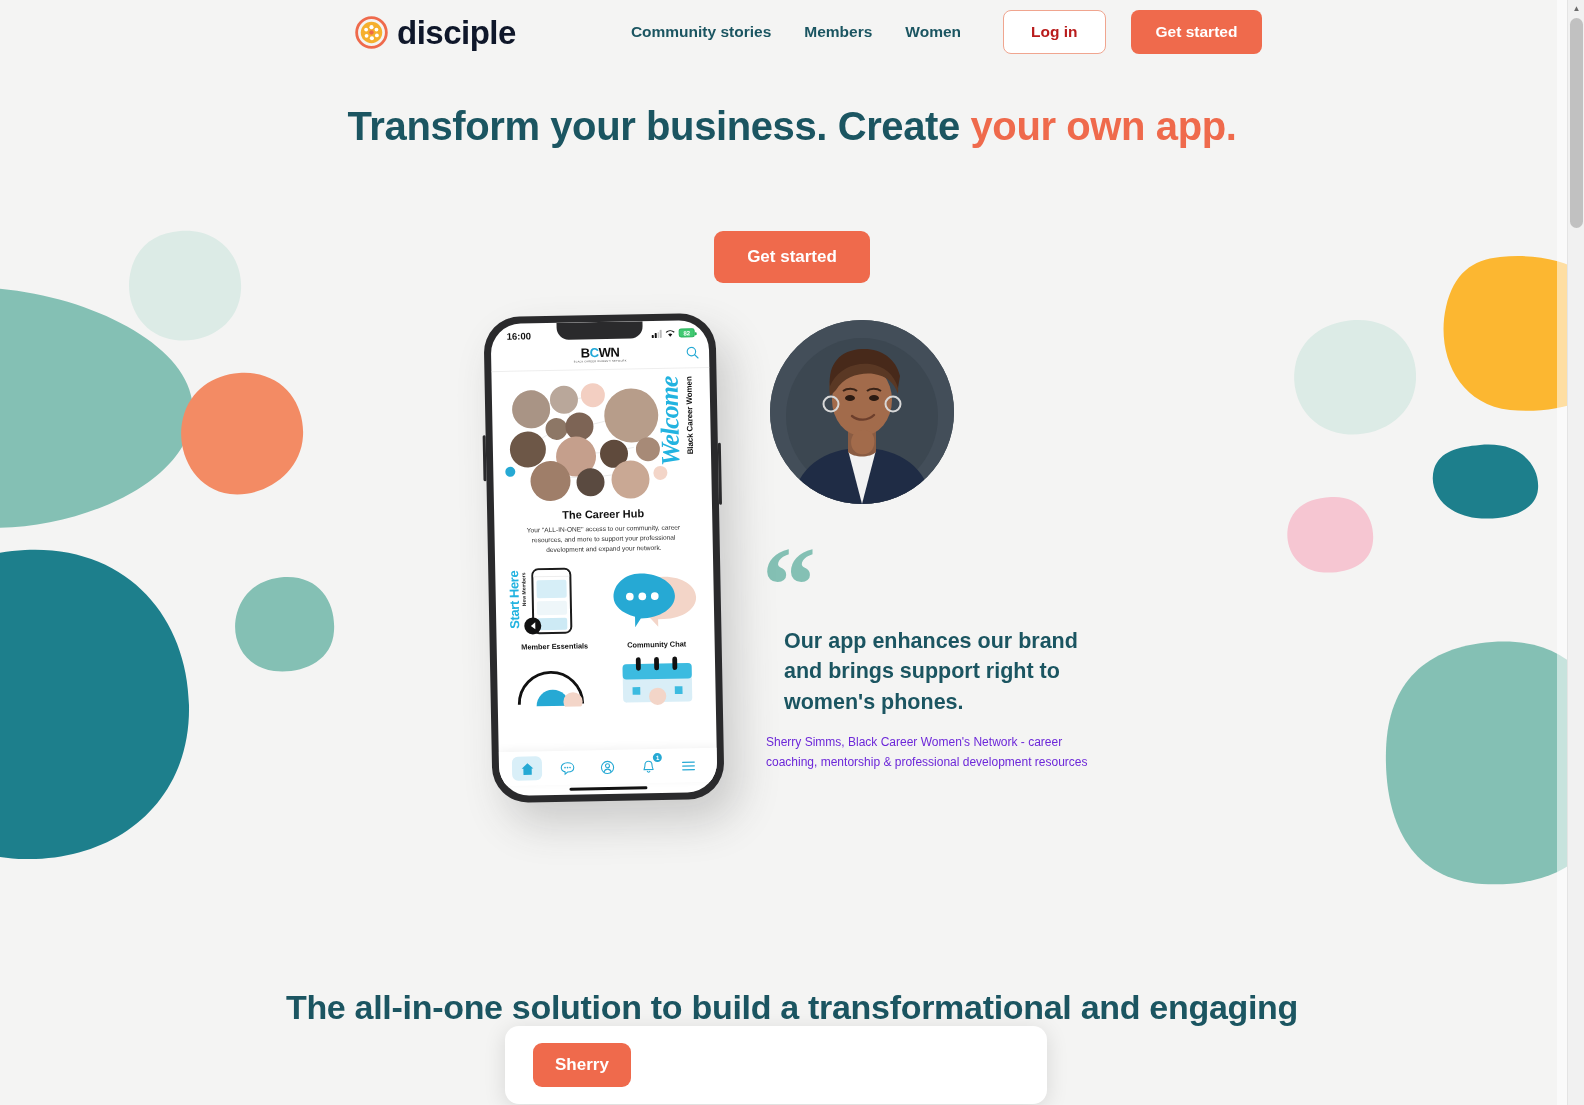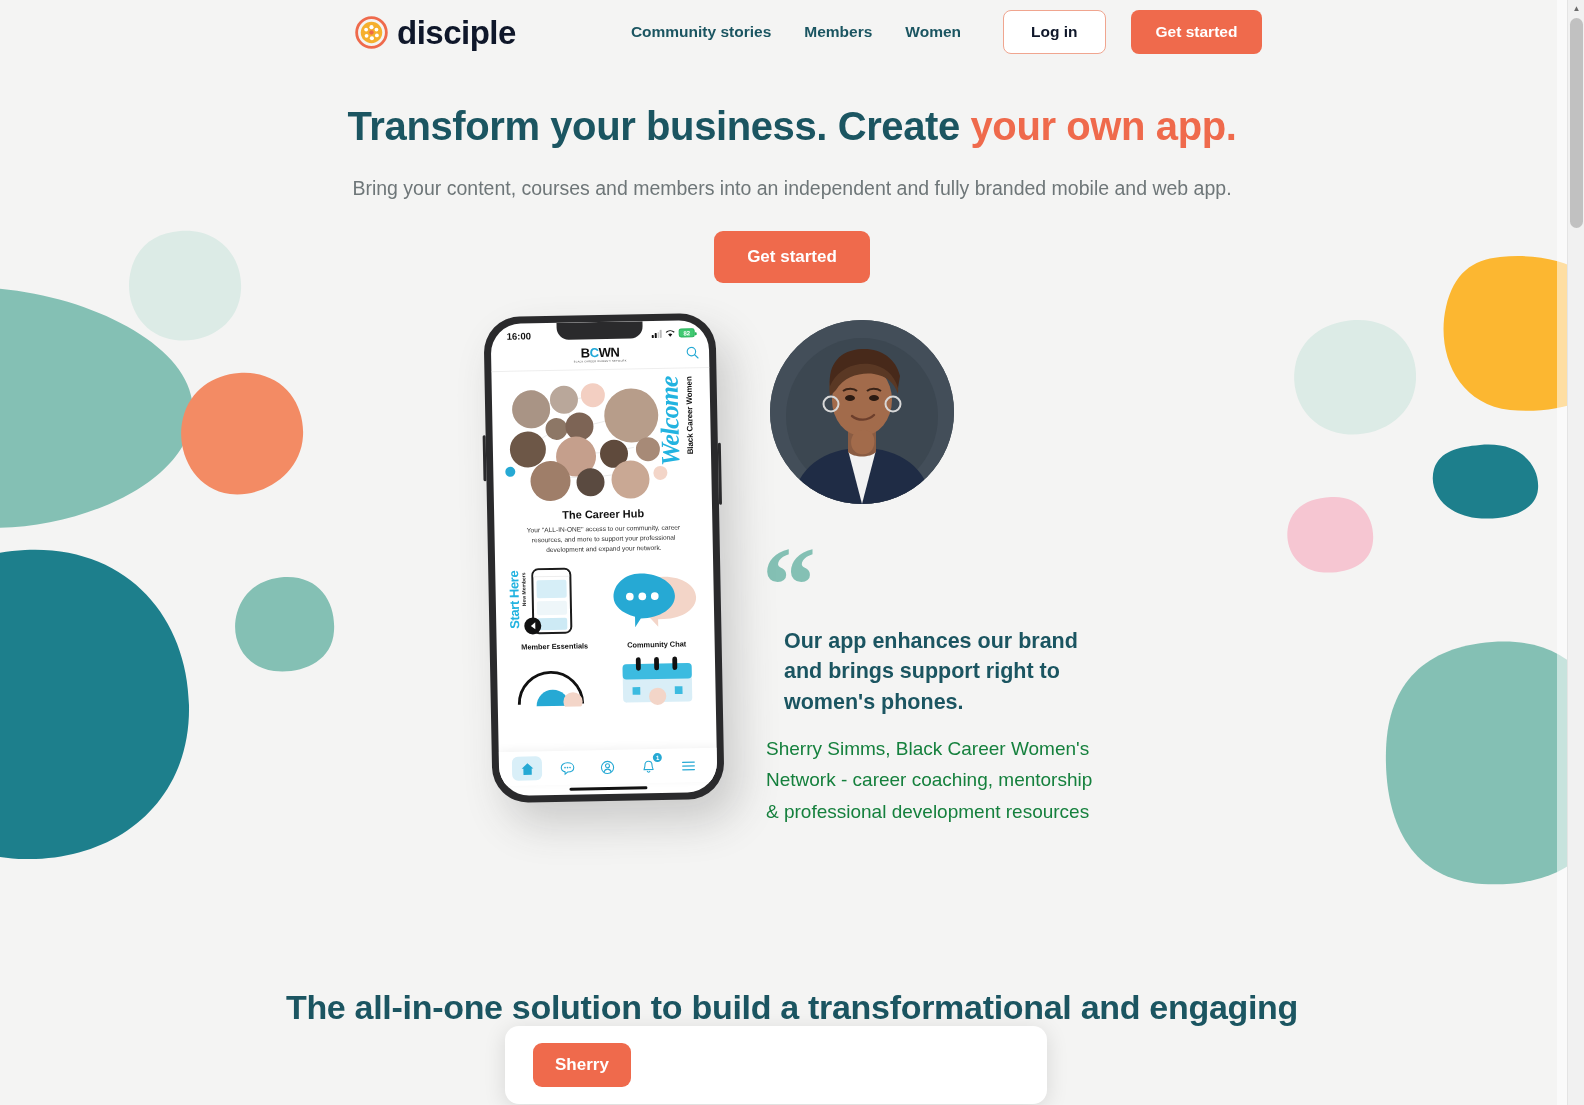"Log in" .btn-outline { color: #0f172a -> #b91c1c }
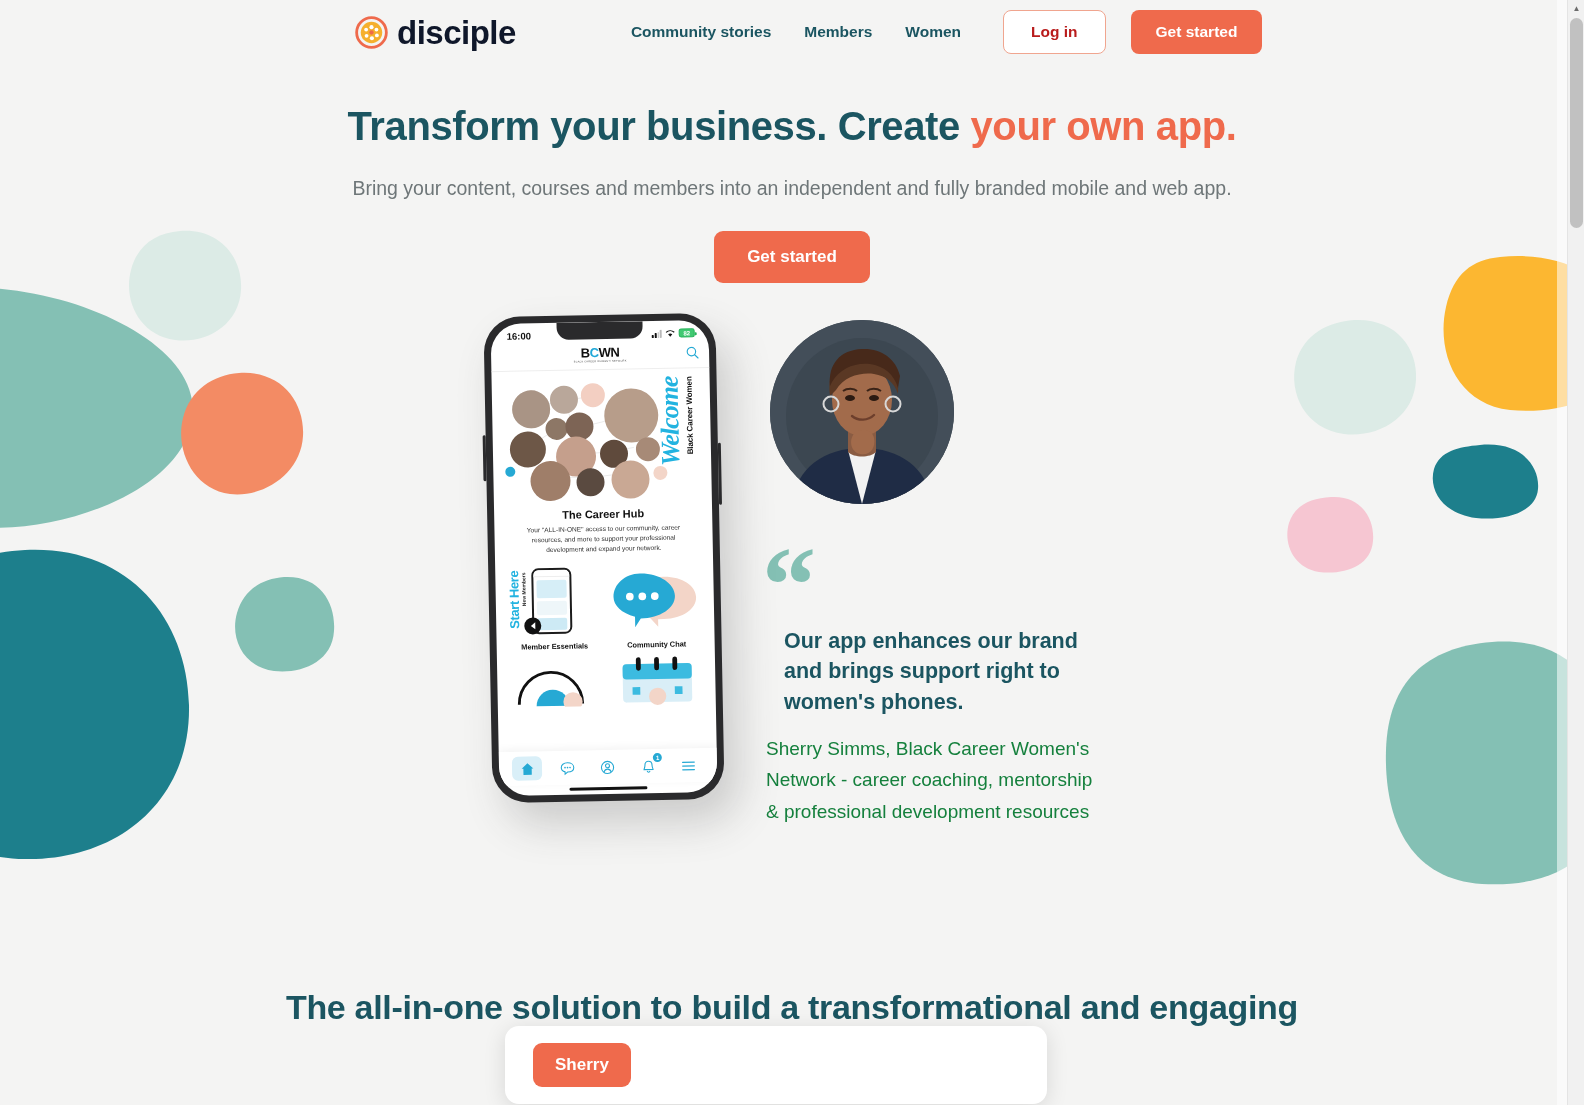"Bring your content, courses and" span { html: <span>Bring your content, courses and members into an independent and fully branded mobile and web app.</span> -> none }
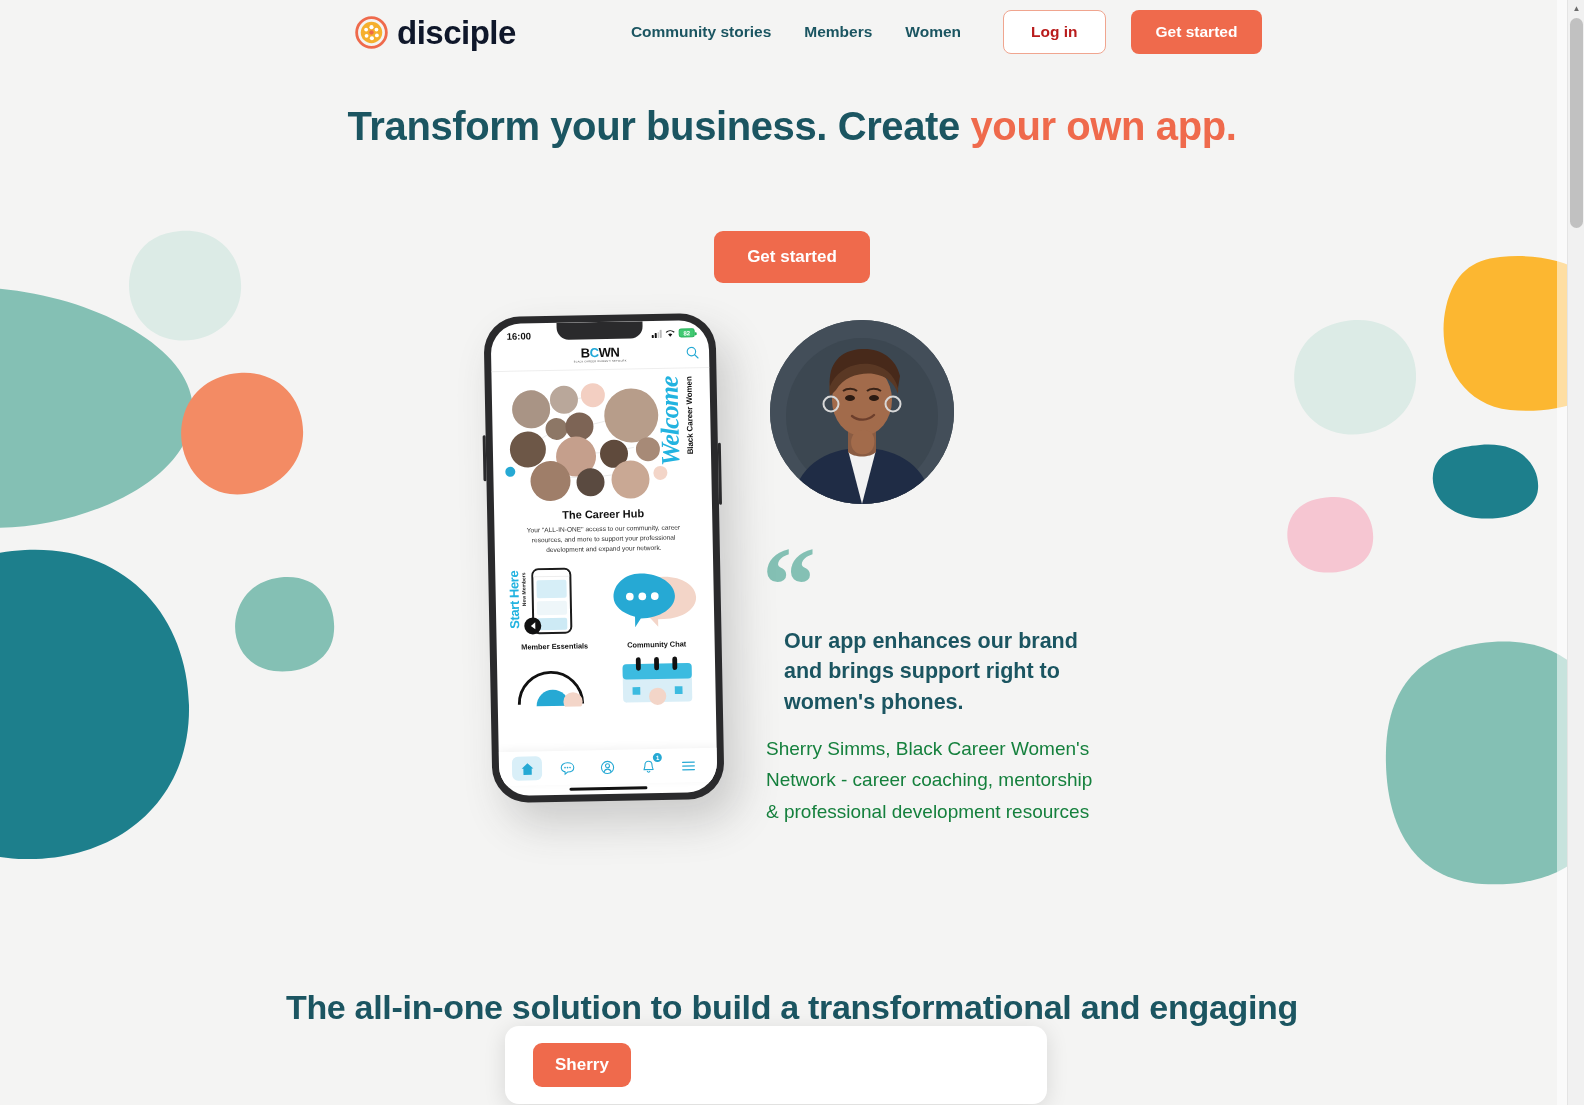"Sherry Simms, Black Career Women's" .quote-author { color: #15803d -> #6d28d9; font-size: 19px -> 12px }
